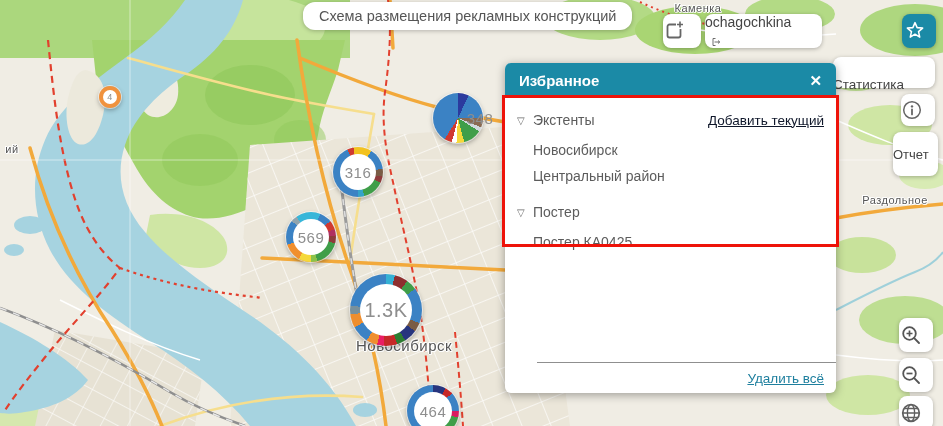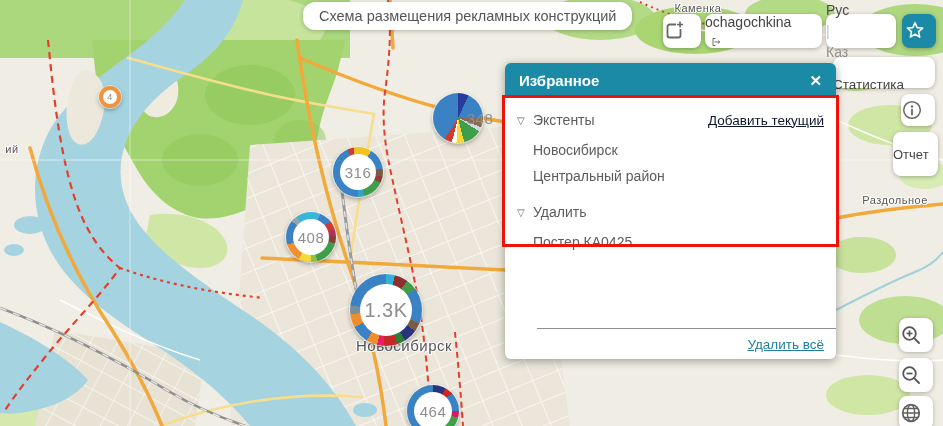"Рус" div.wbtn { html: <div> <span>Рус</span> <span>|</span> <span>Каз</span> </div> -> none }
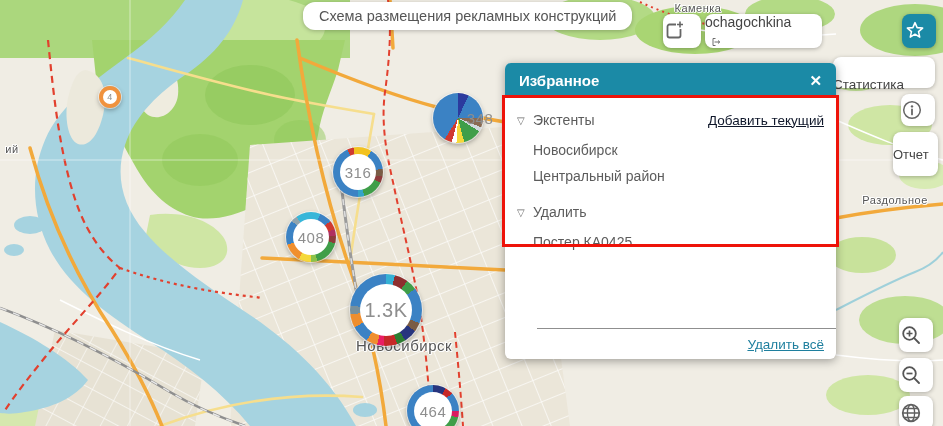"Избранное" .panel { height: 296px -> 330px }
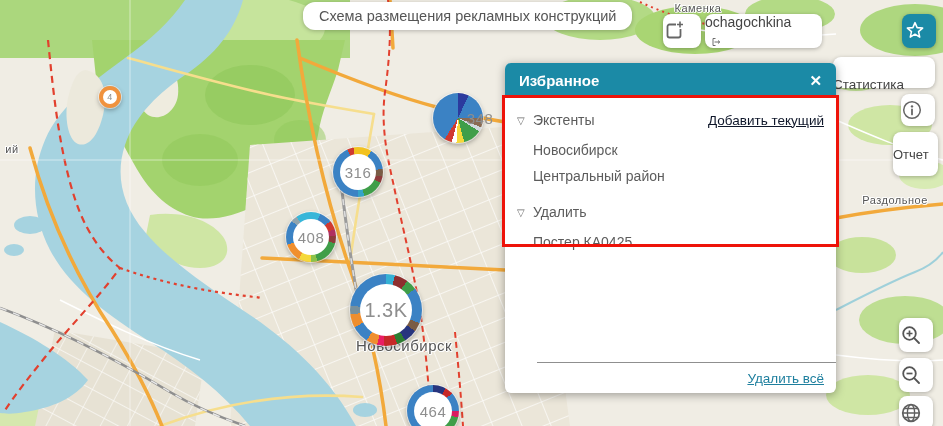"Удалить" span { text: Удалить -> Постер }
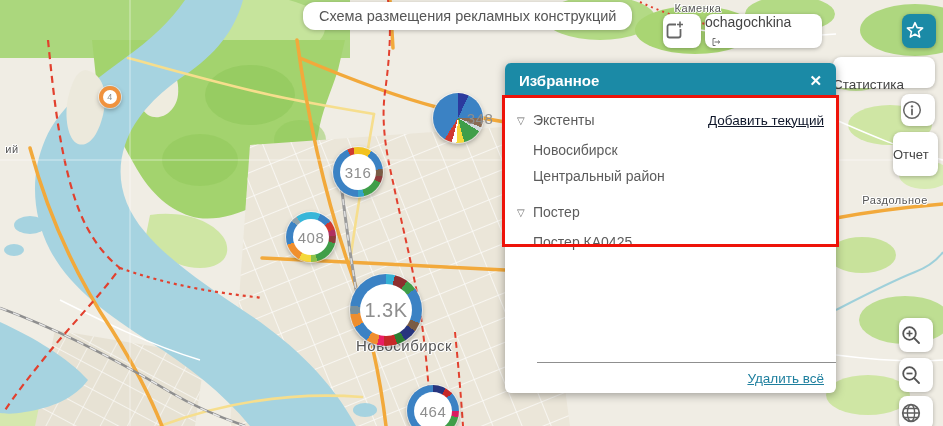"408" span.cn { text: 408 -> 569 }
